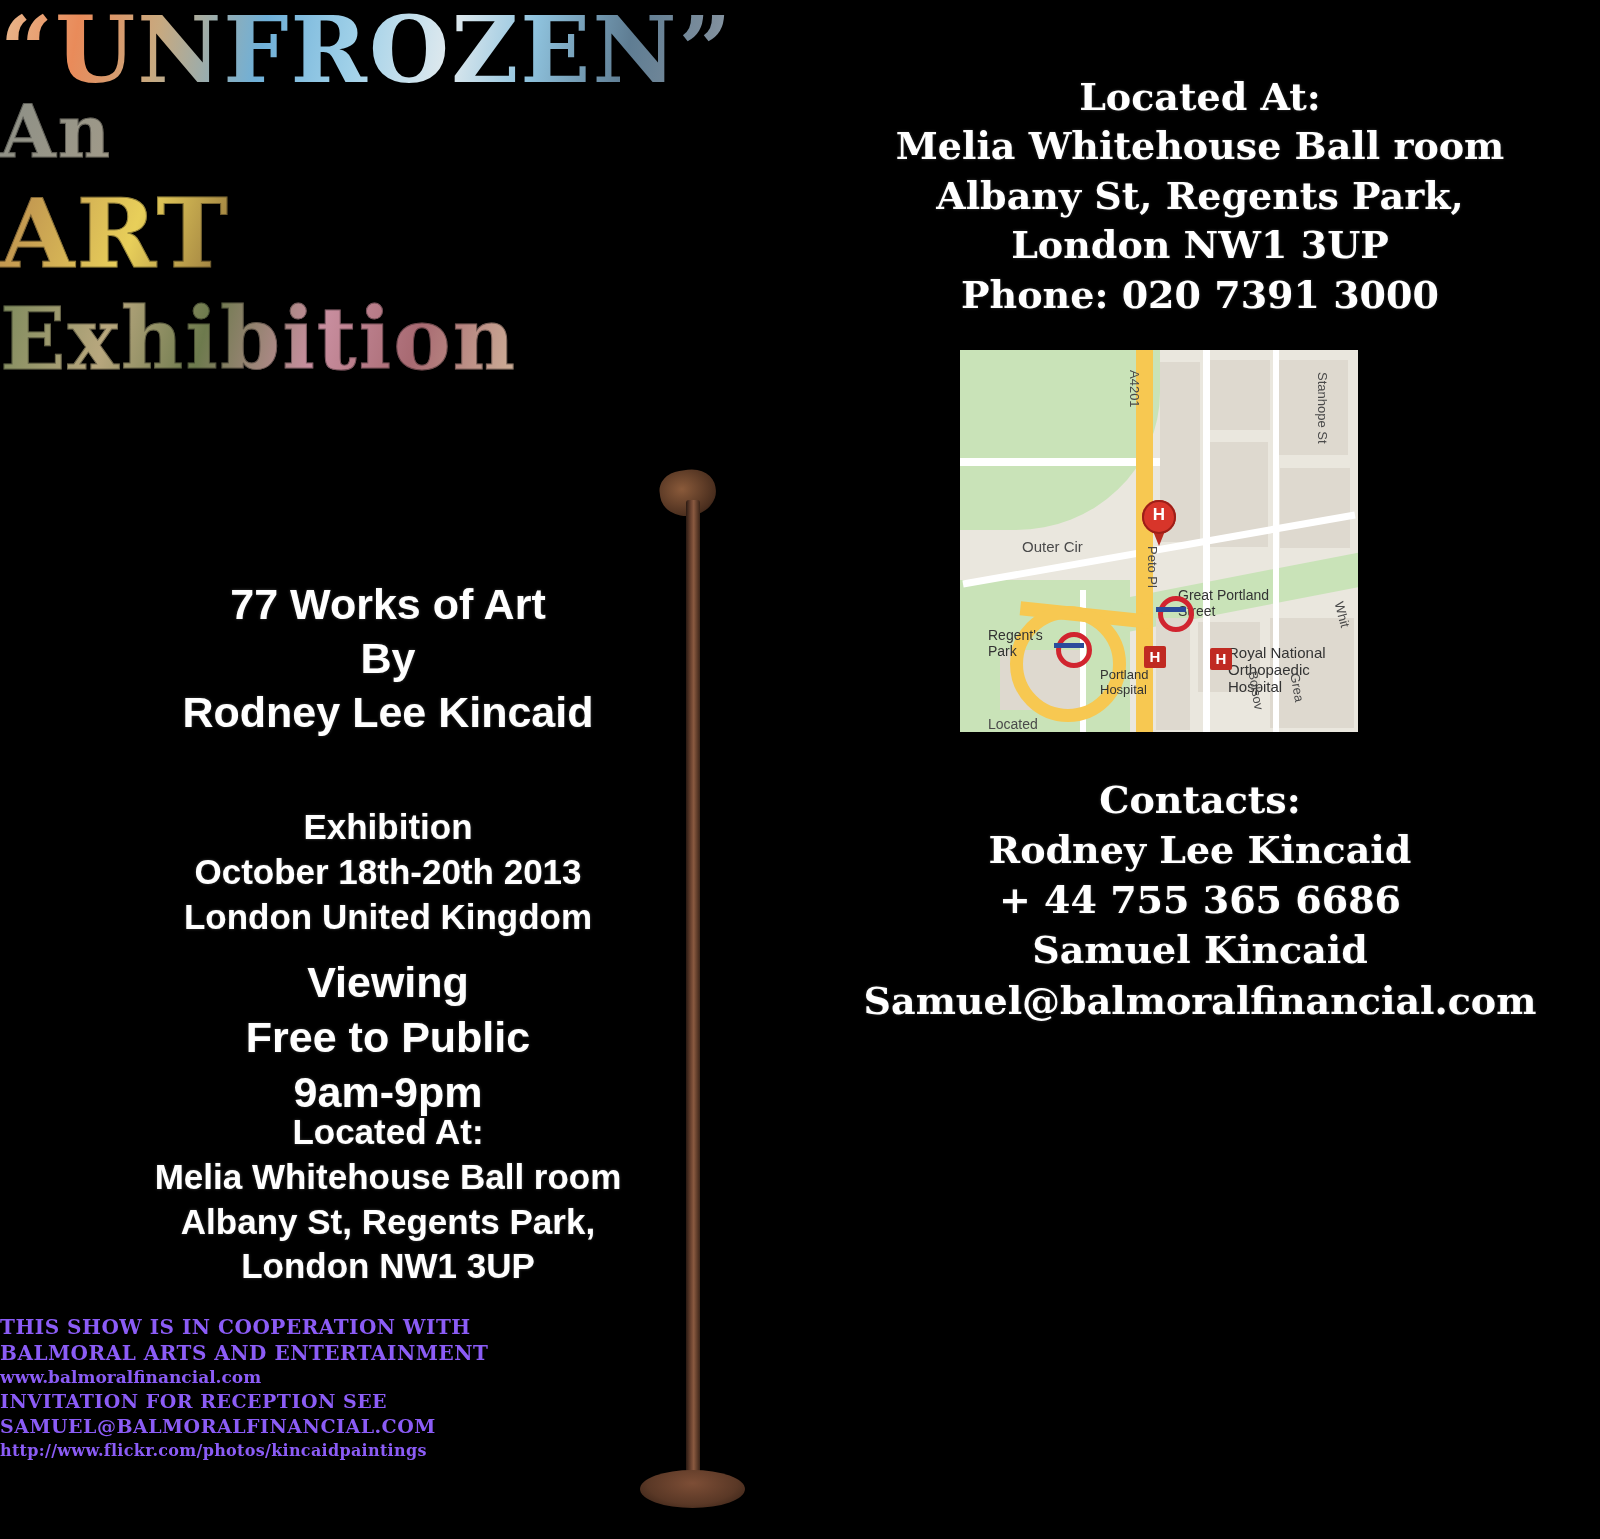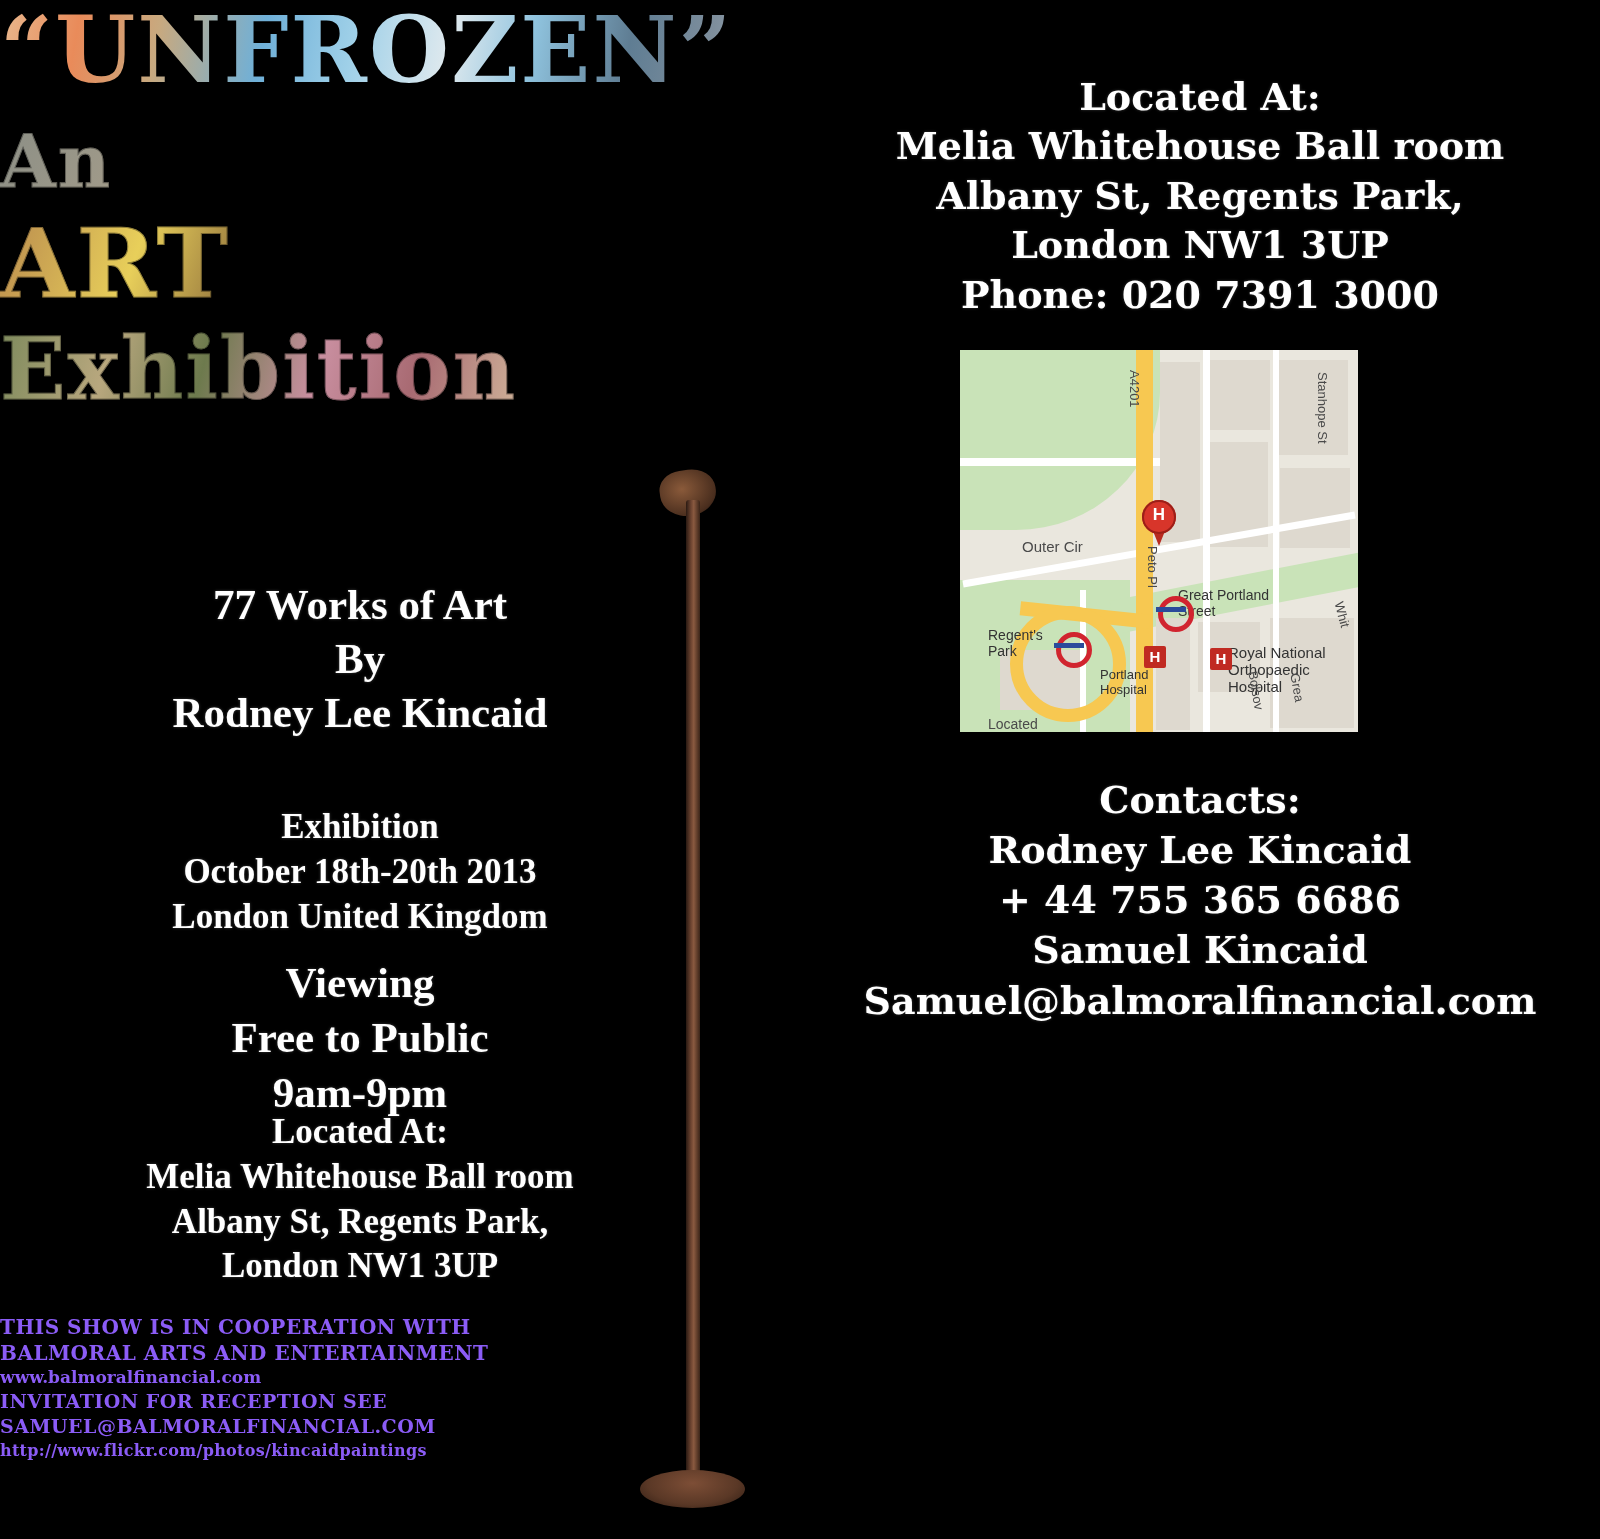"An" #title-an { margin-top: 30px -> none }
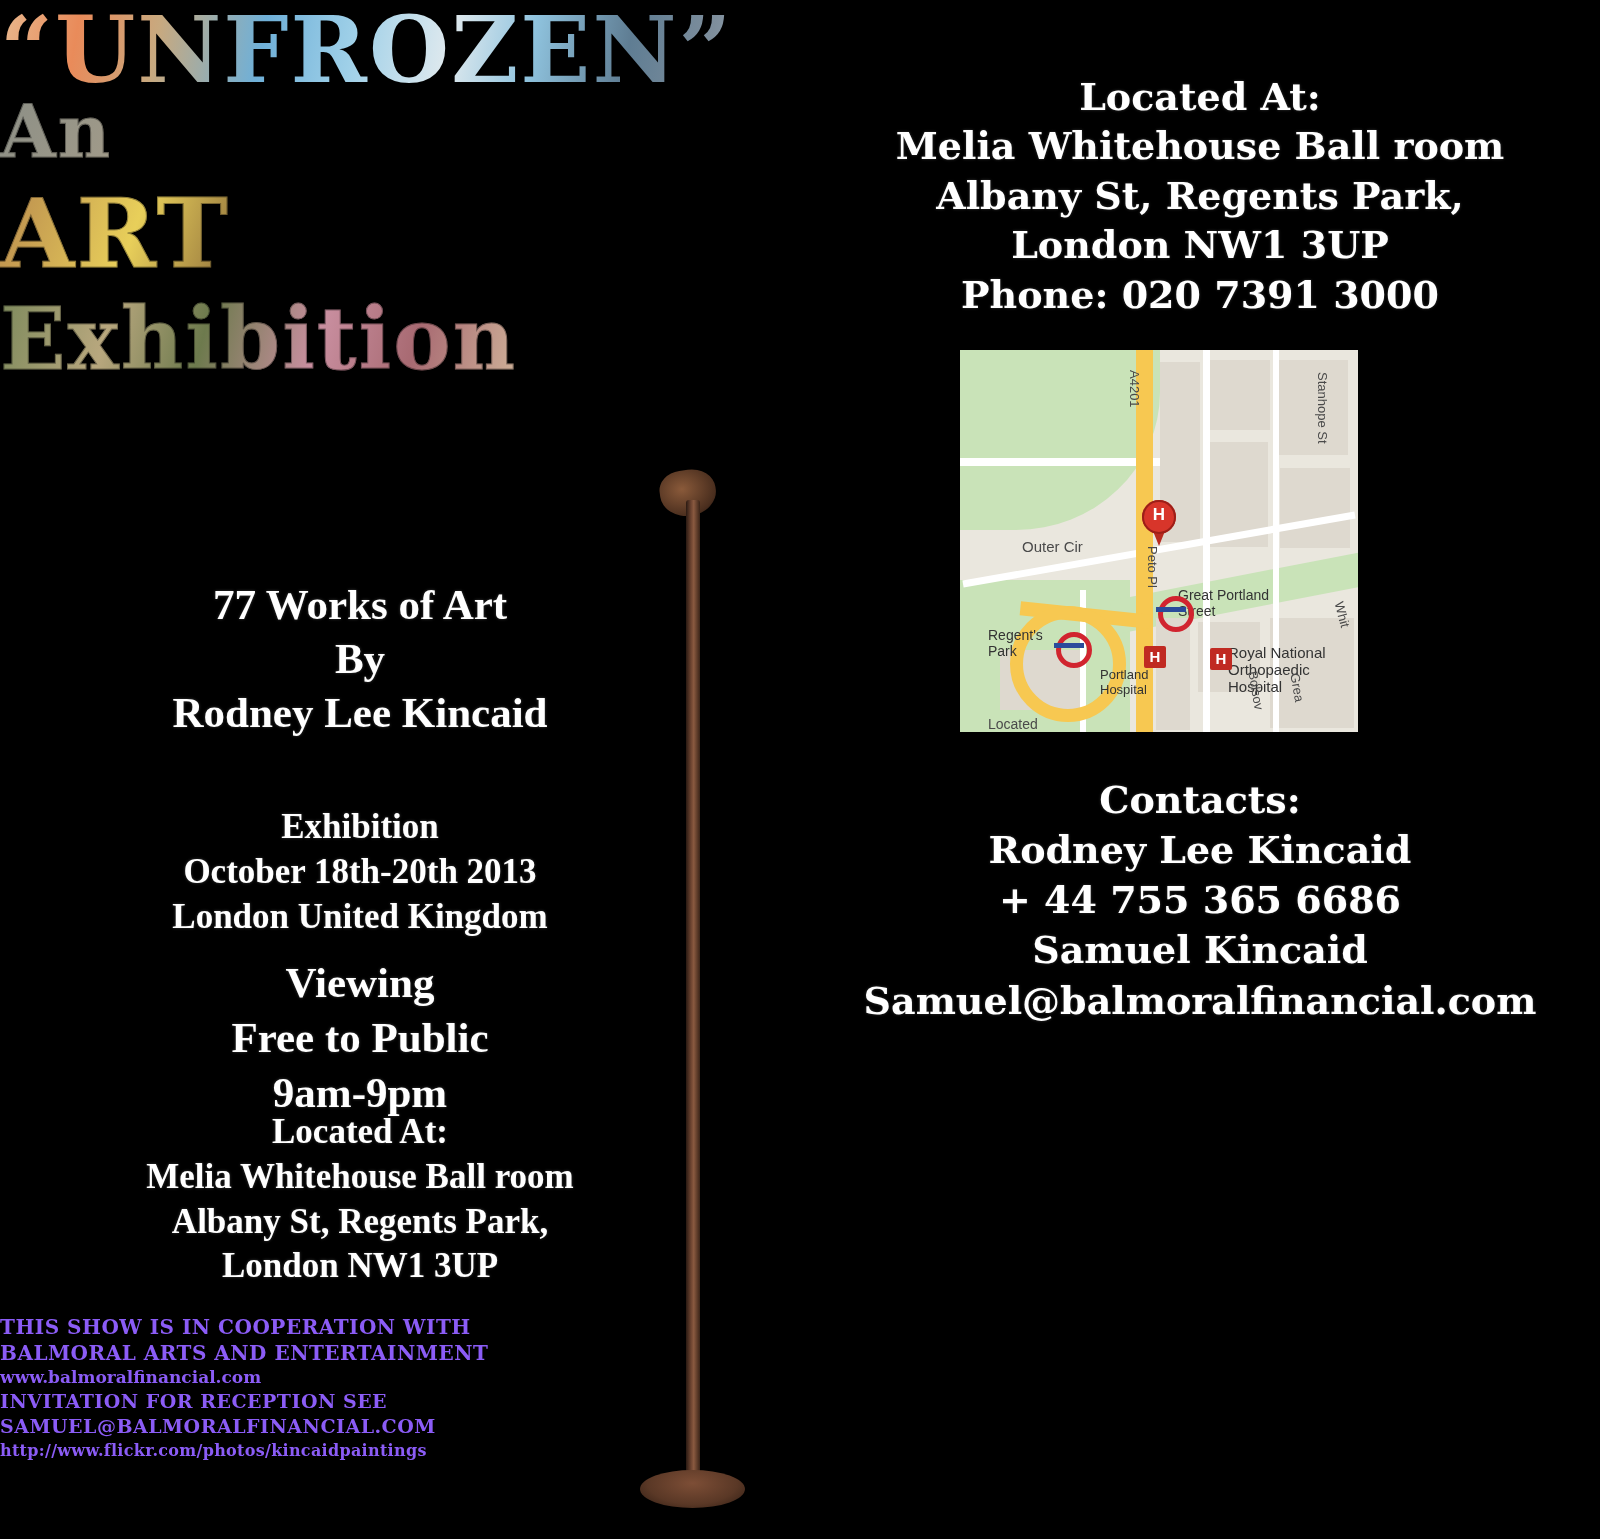"77 Works of Art" .left-text { font-family: Liberation Serif, serif -> Liberation Sans, sans-serif; padding-left: none -> 28px }
